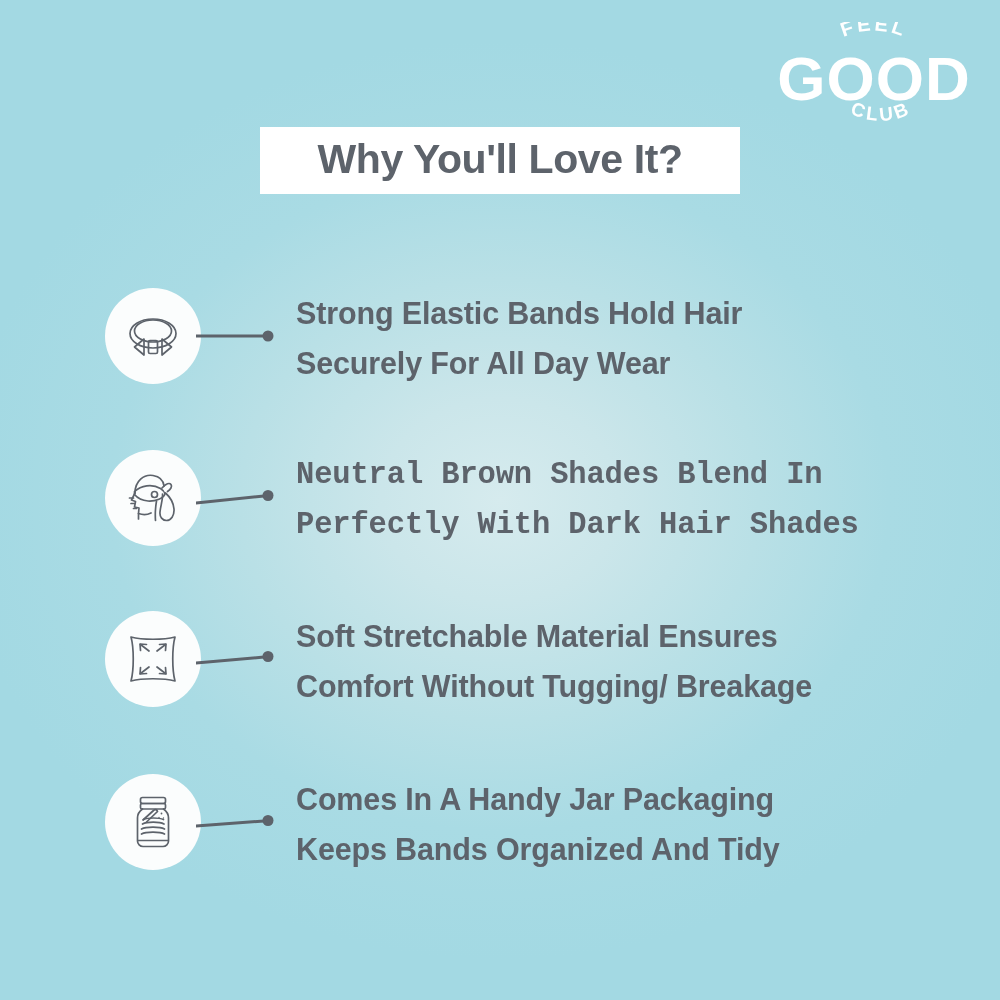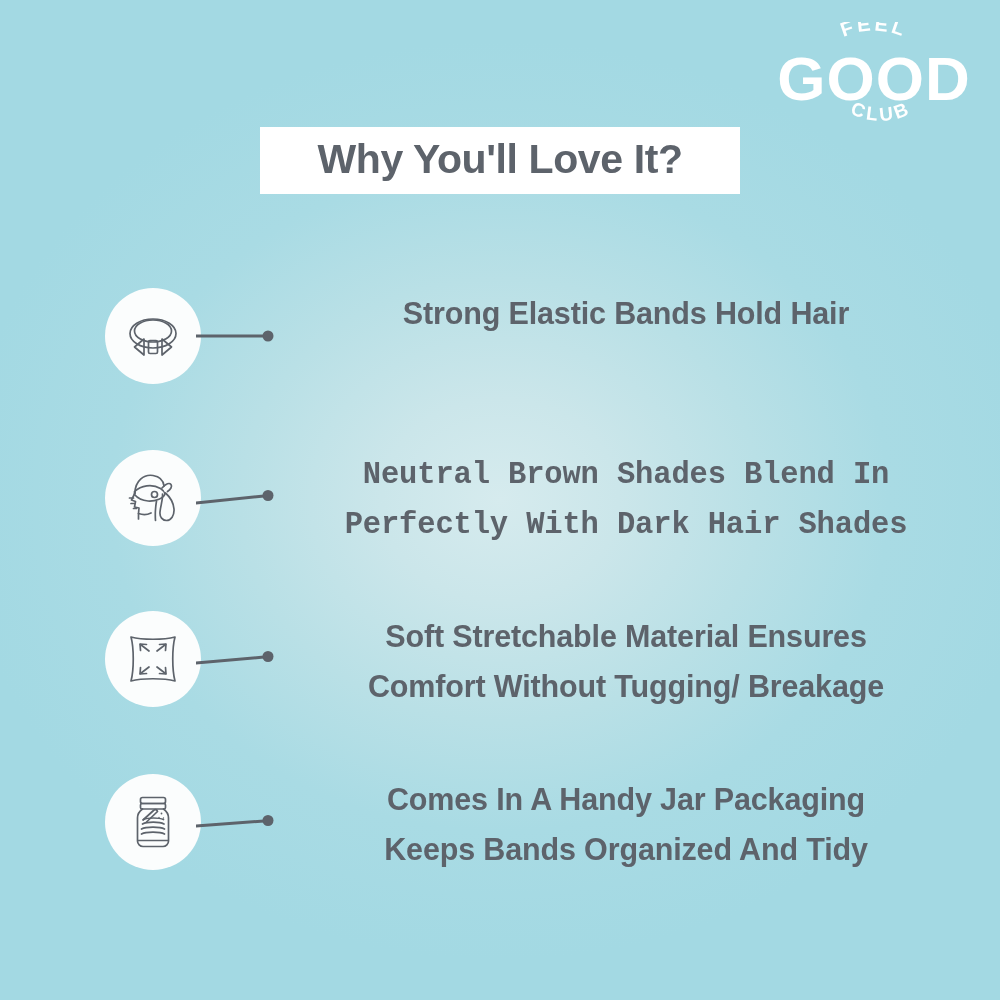"Strong Elastic Bands Hold Hair" .feature-text .line { text-align: center -> none }
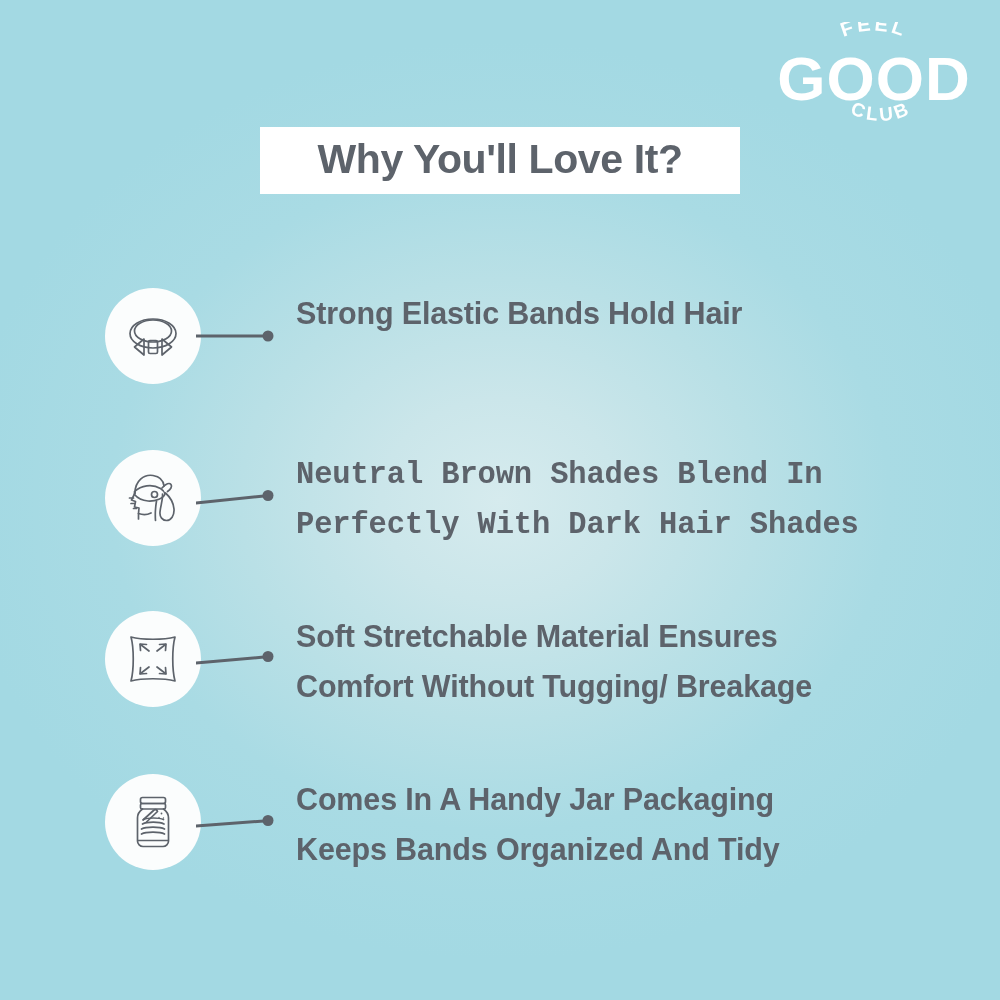"Securely For All Day Wear" span.line { html: none -> <span>Securely For All Day Wear</span> }
